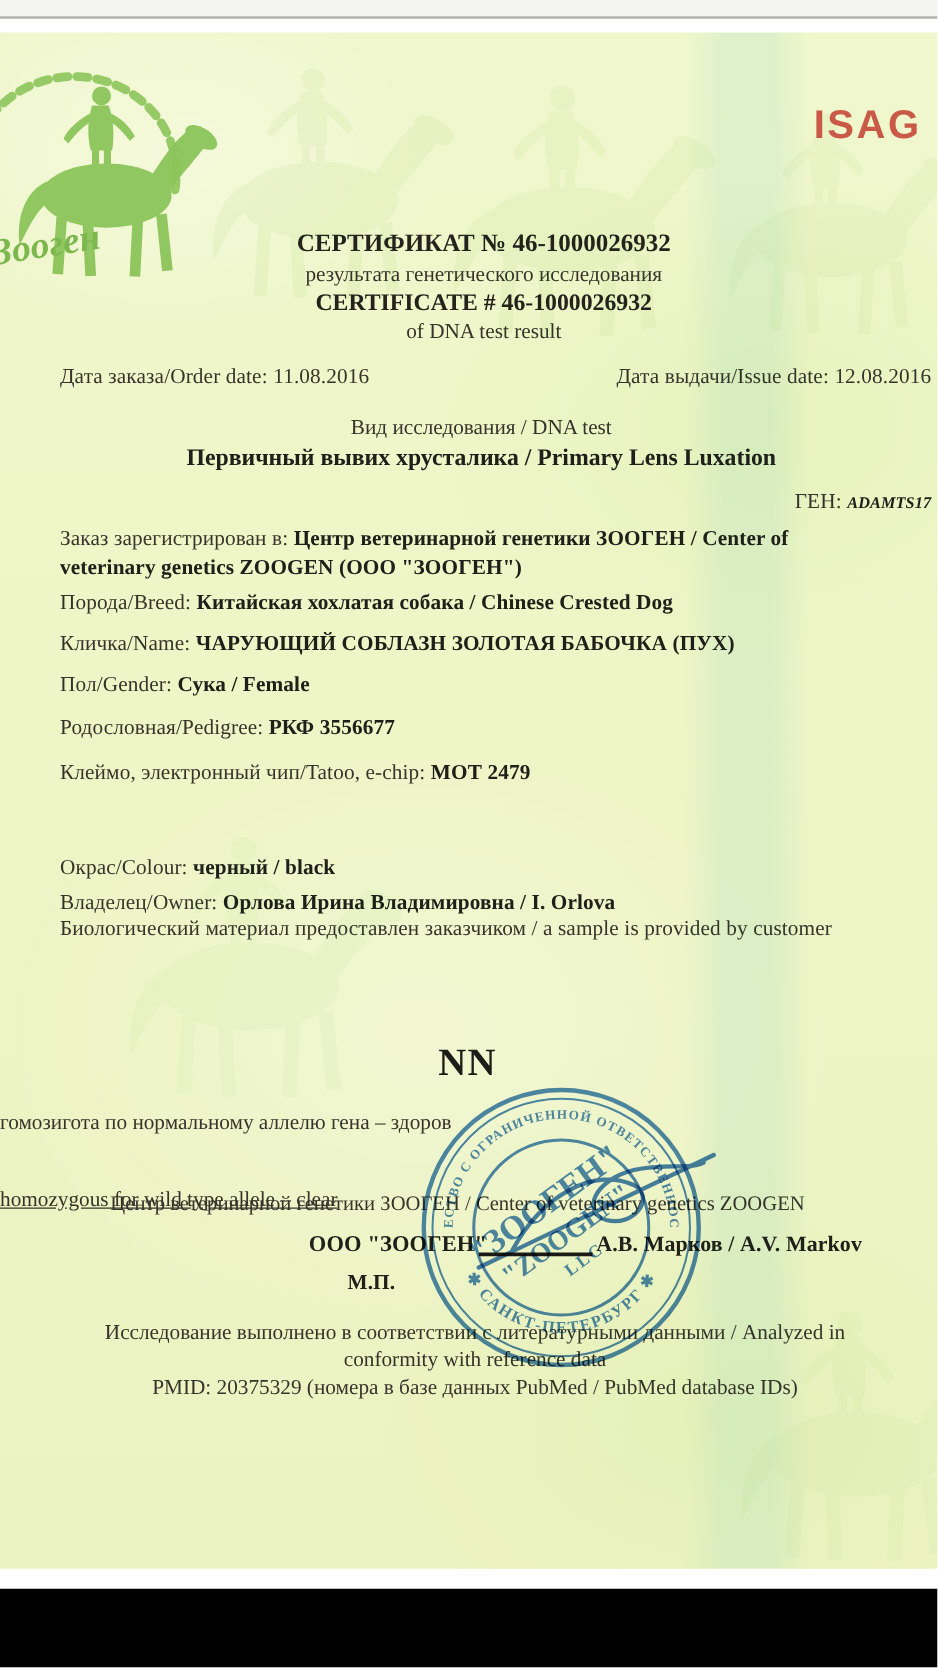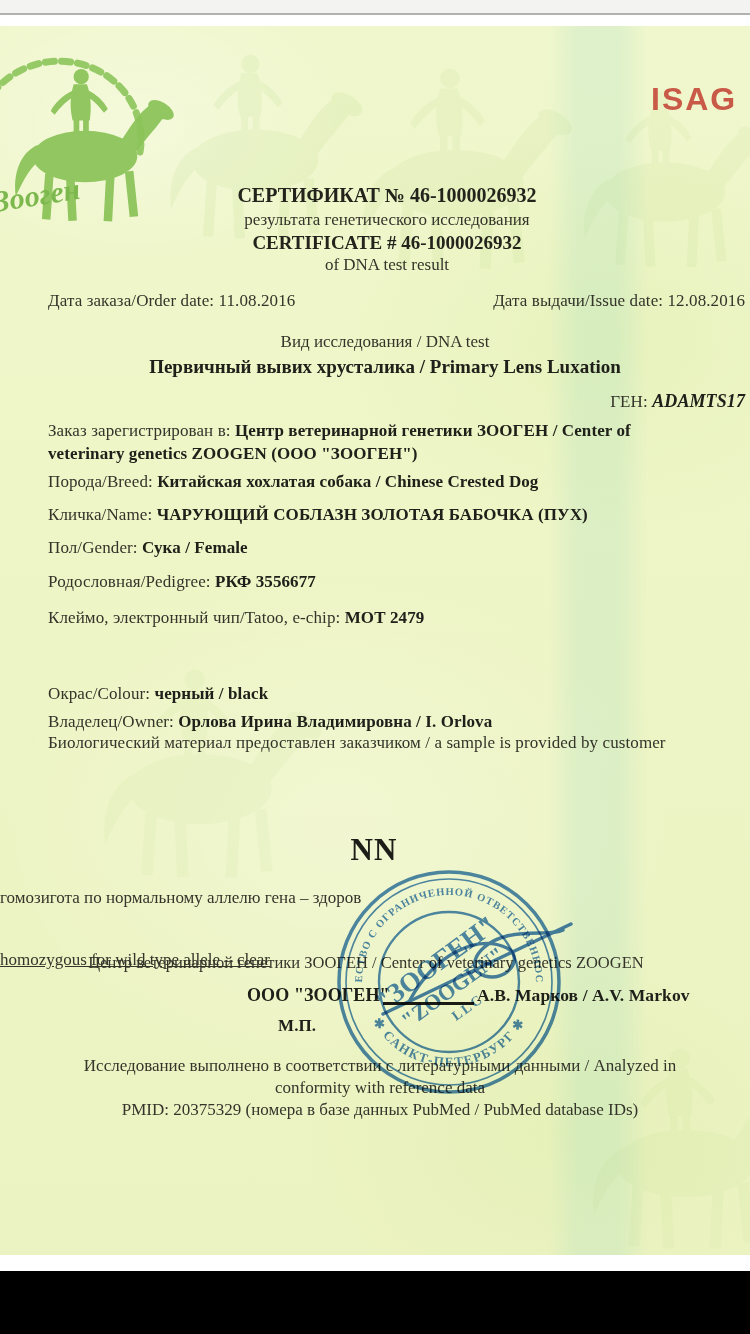"ADAMTS17" span.bi { font-size: 18px -> 13px }
